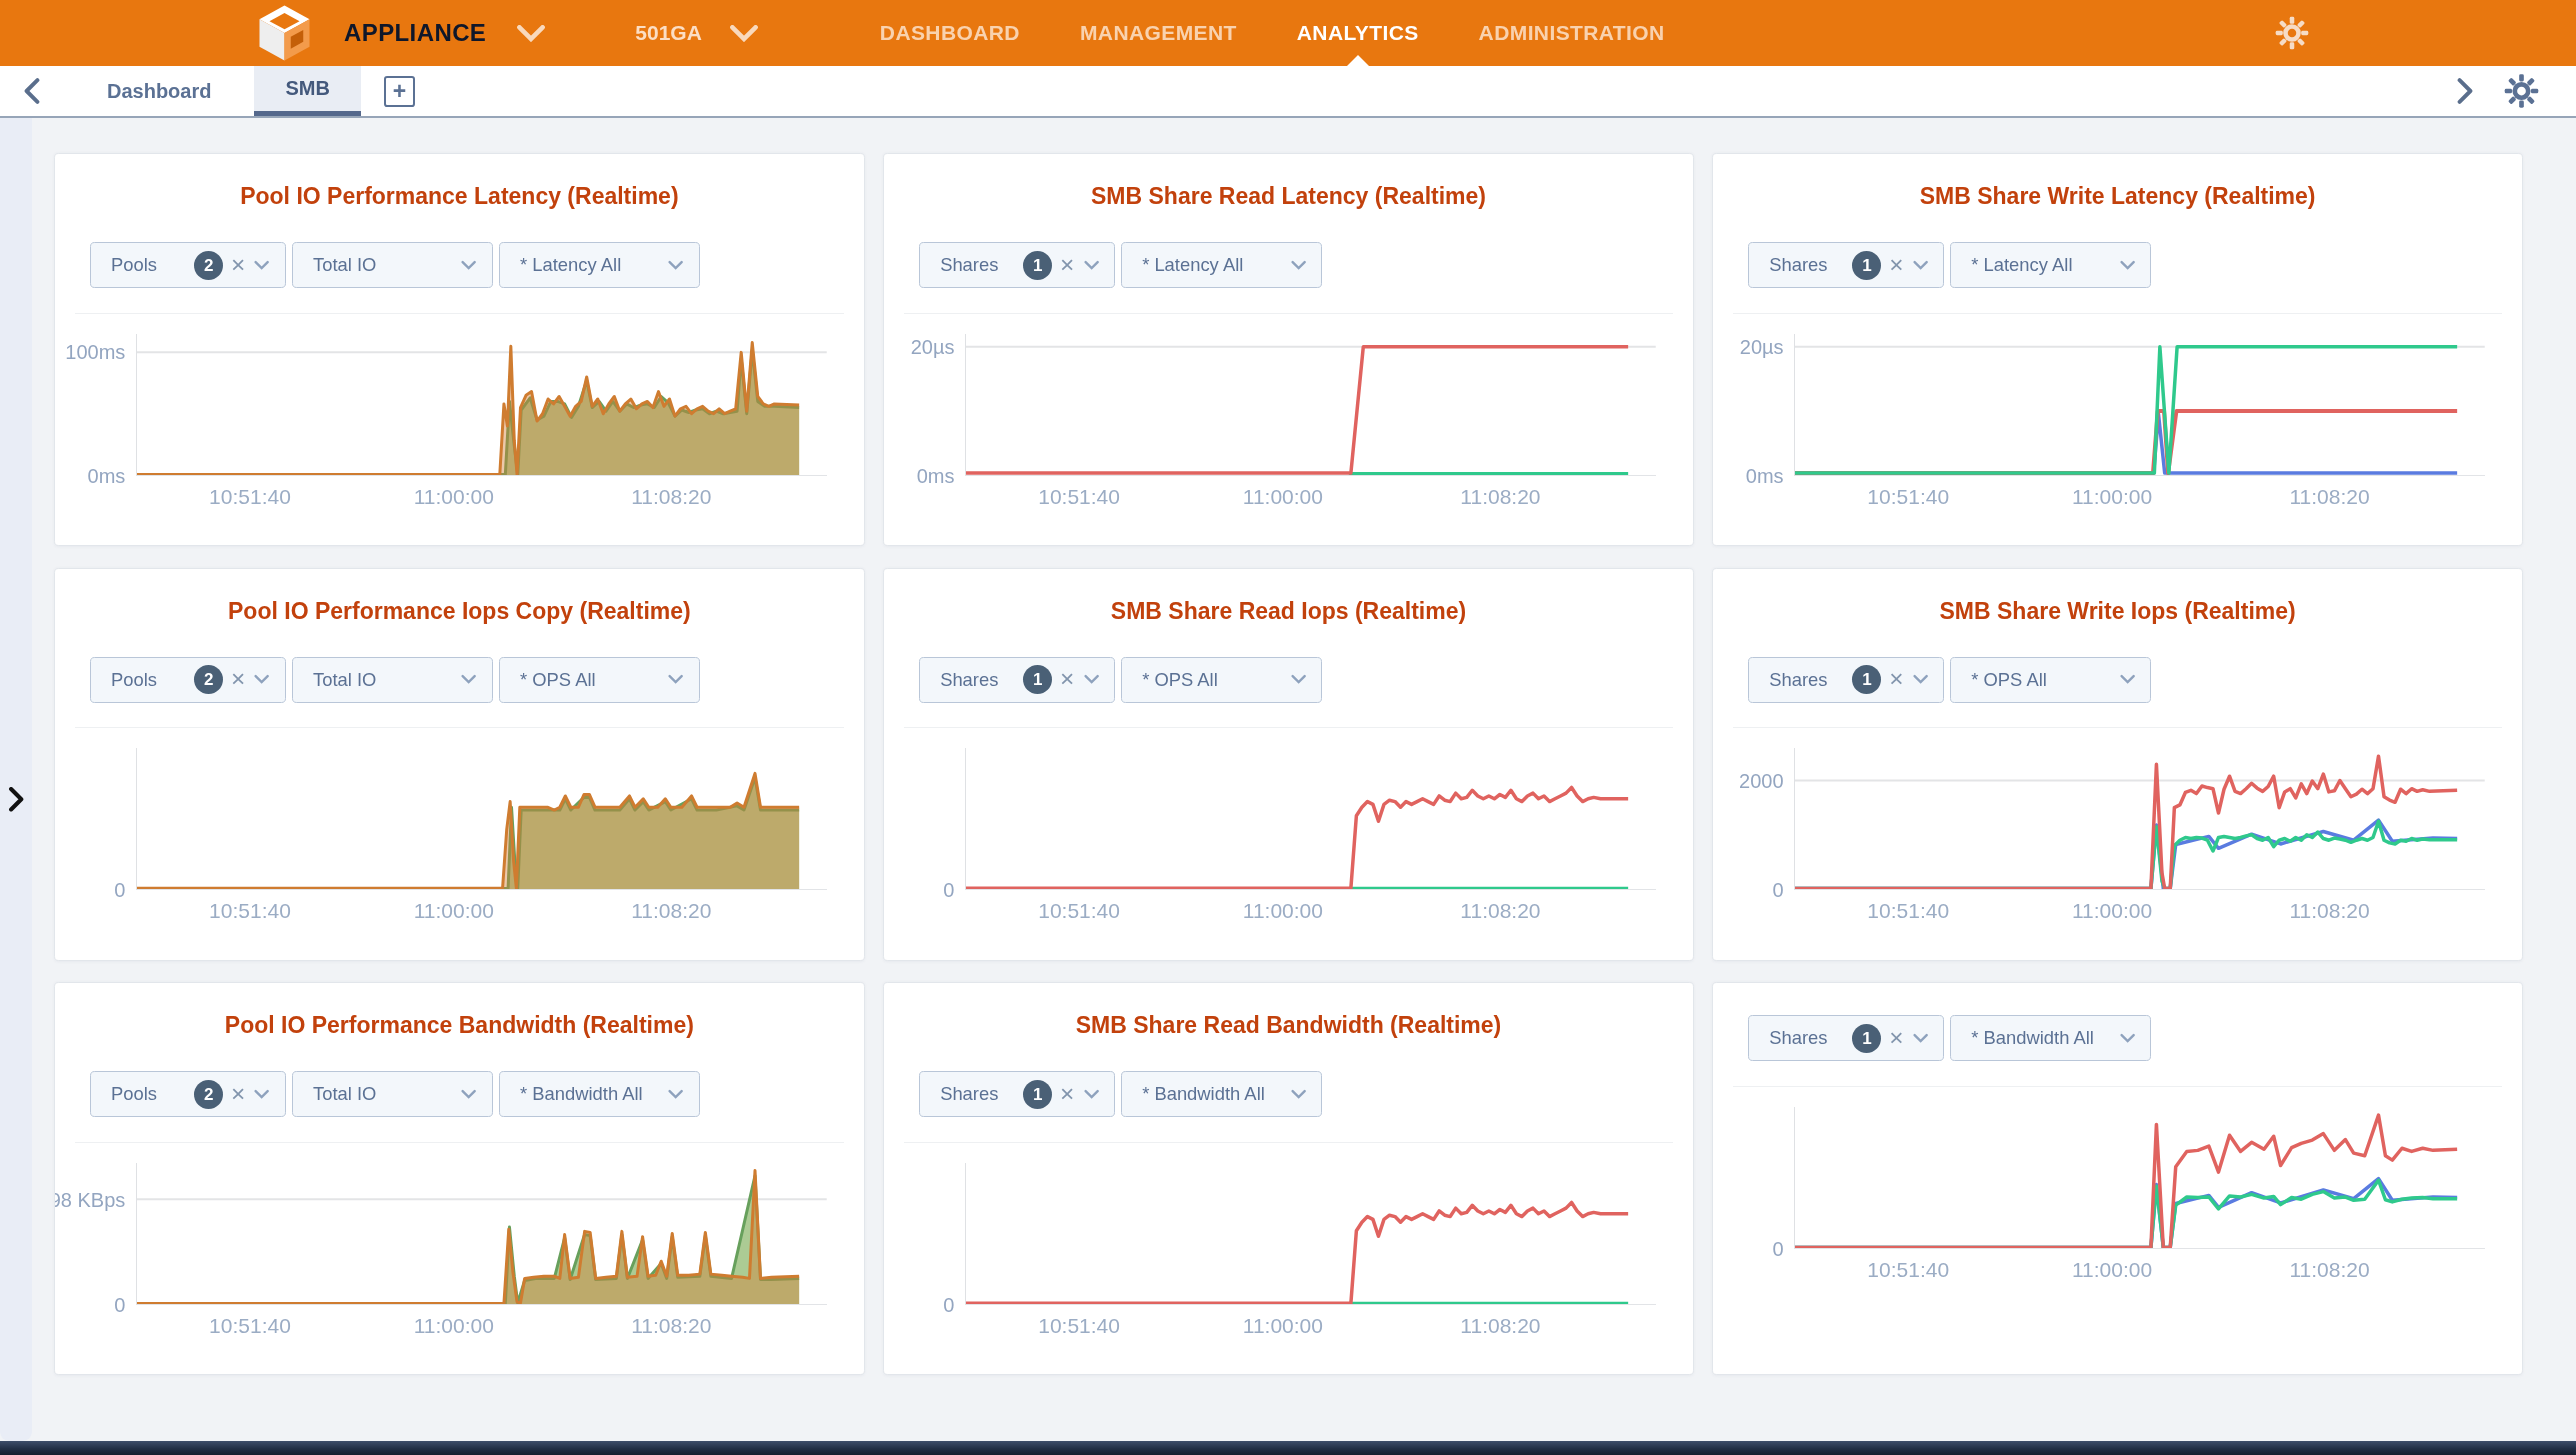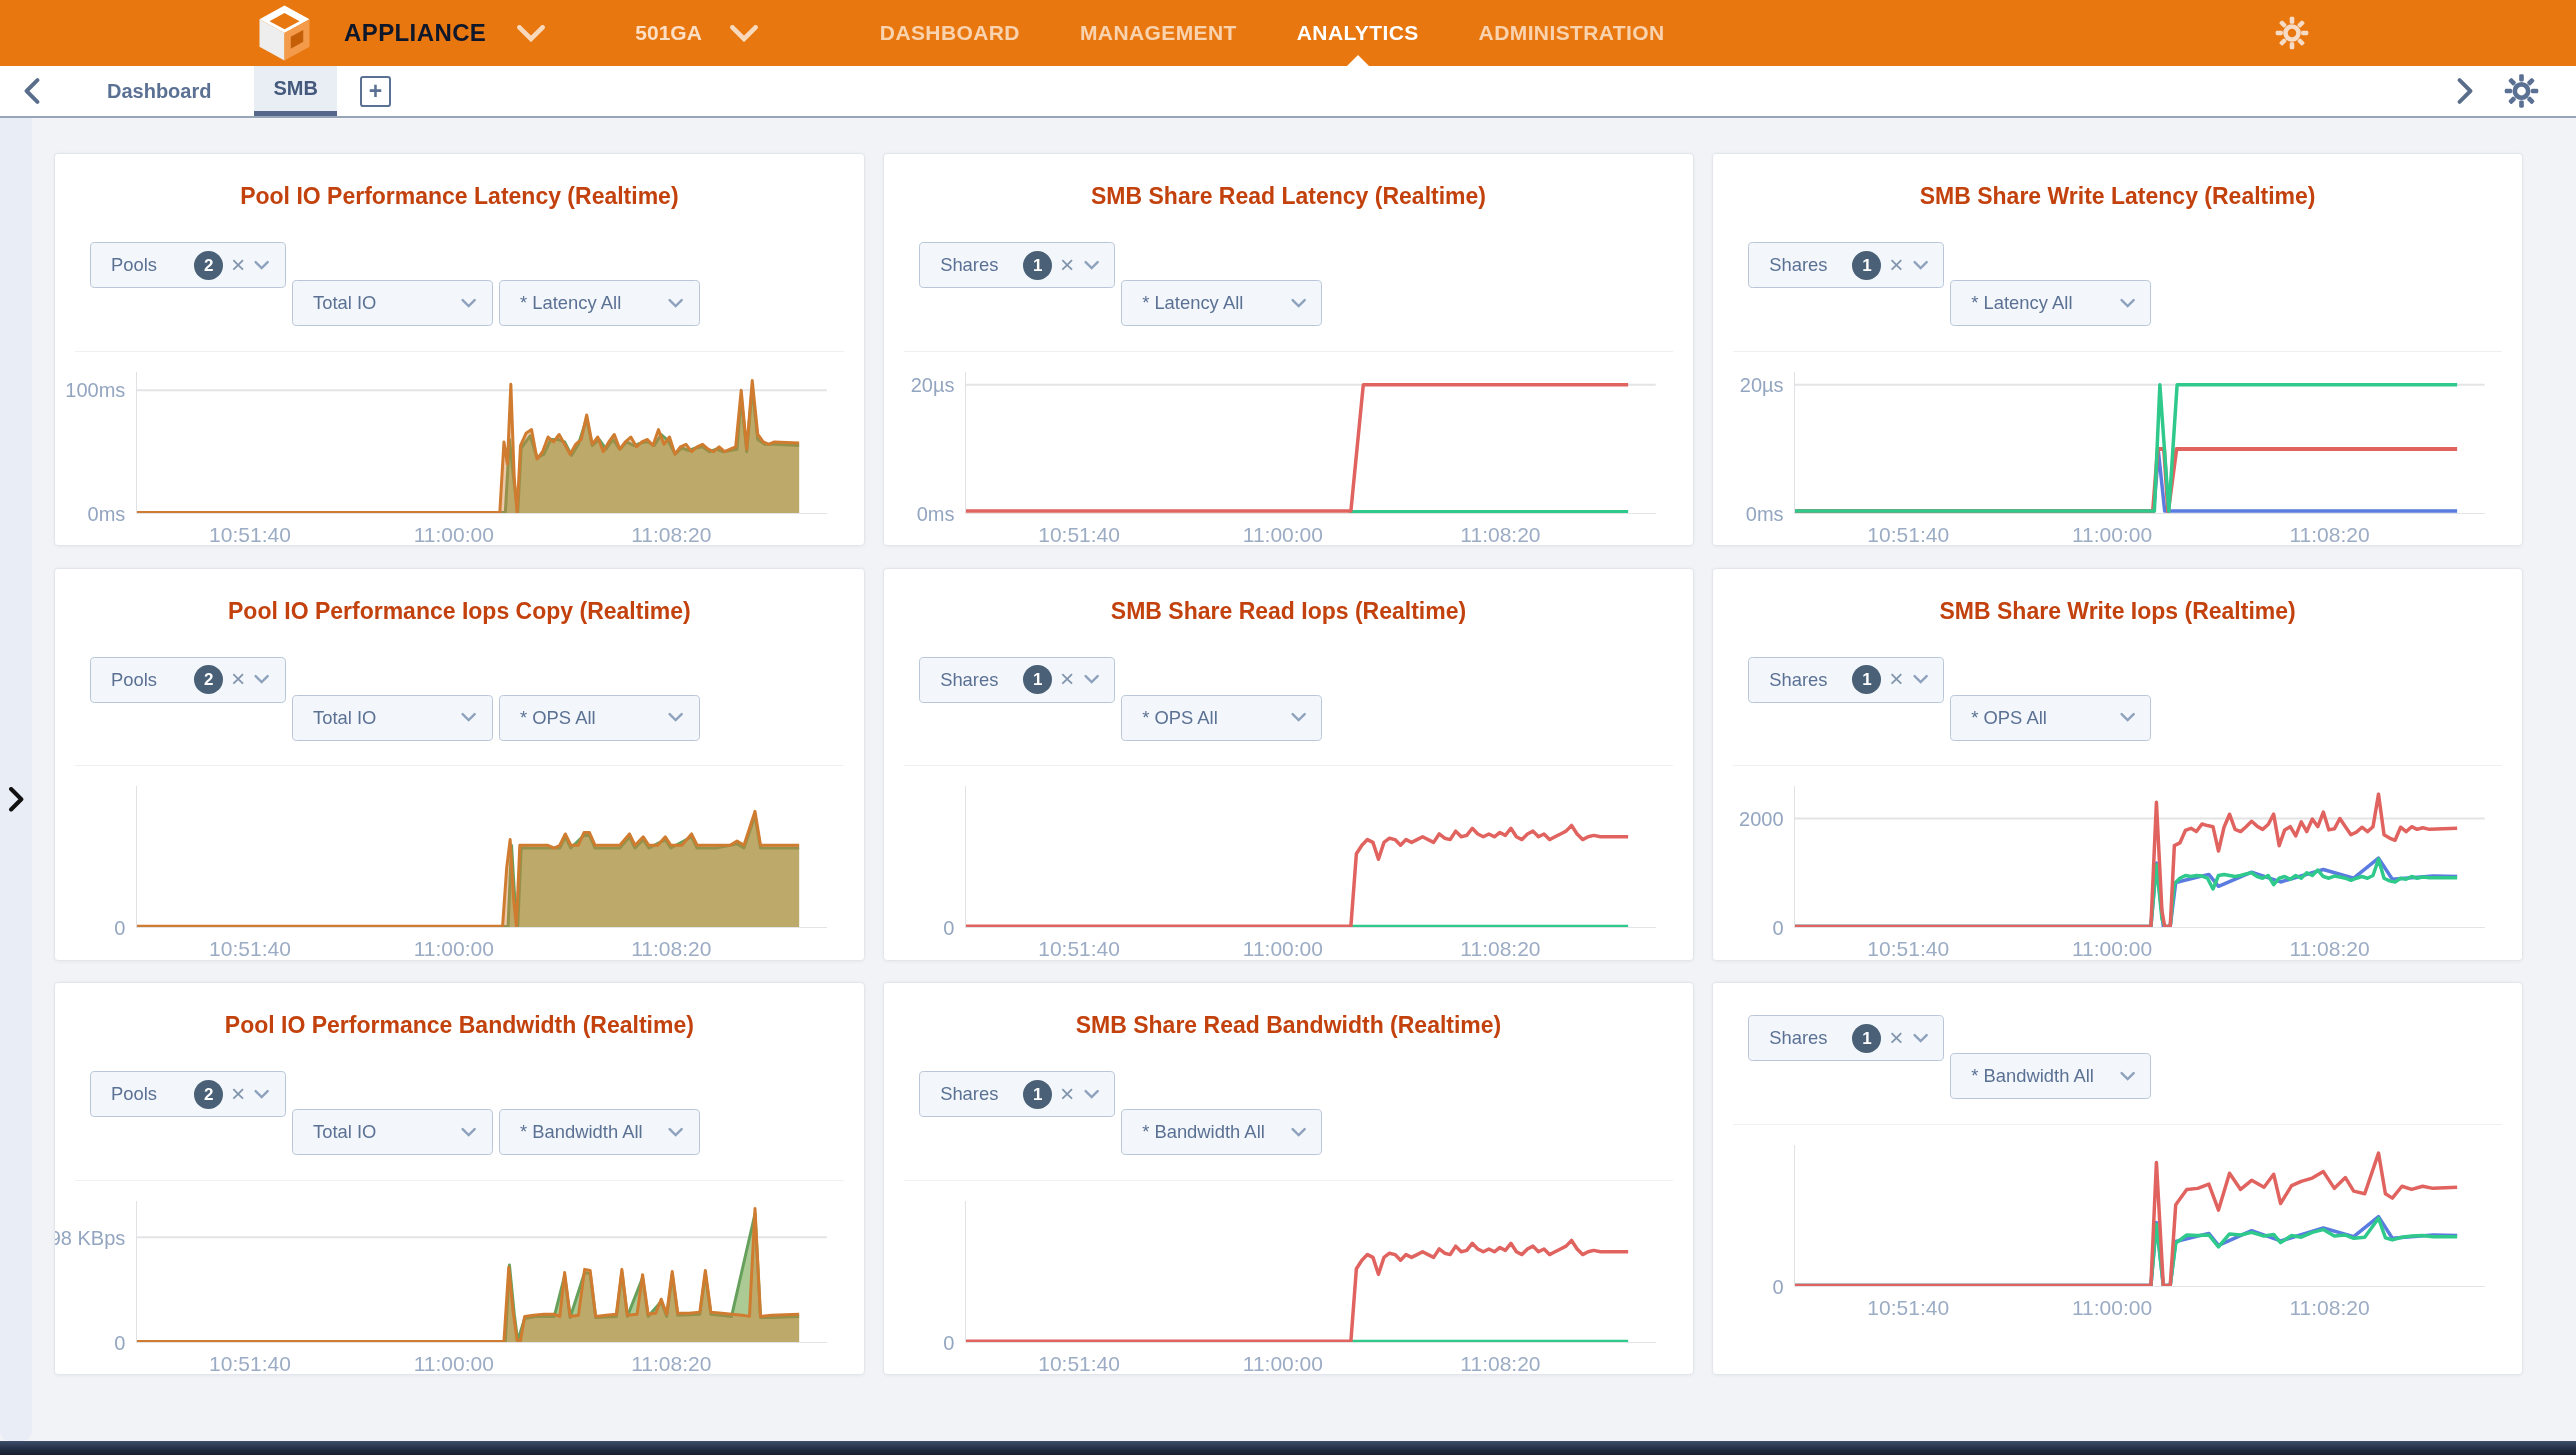"SMB" .tab.active { padding: 0 19px -> 0 31px }
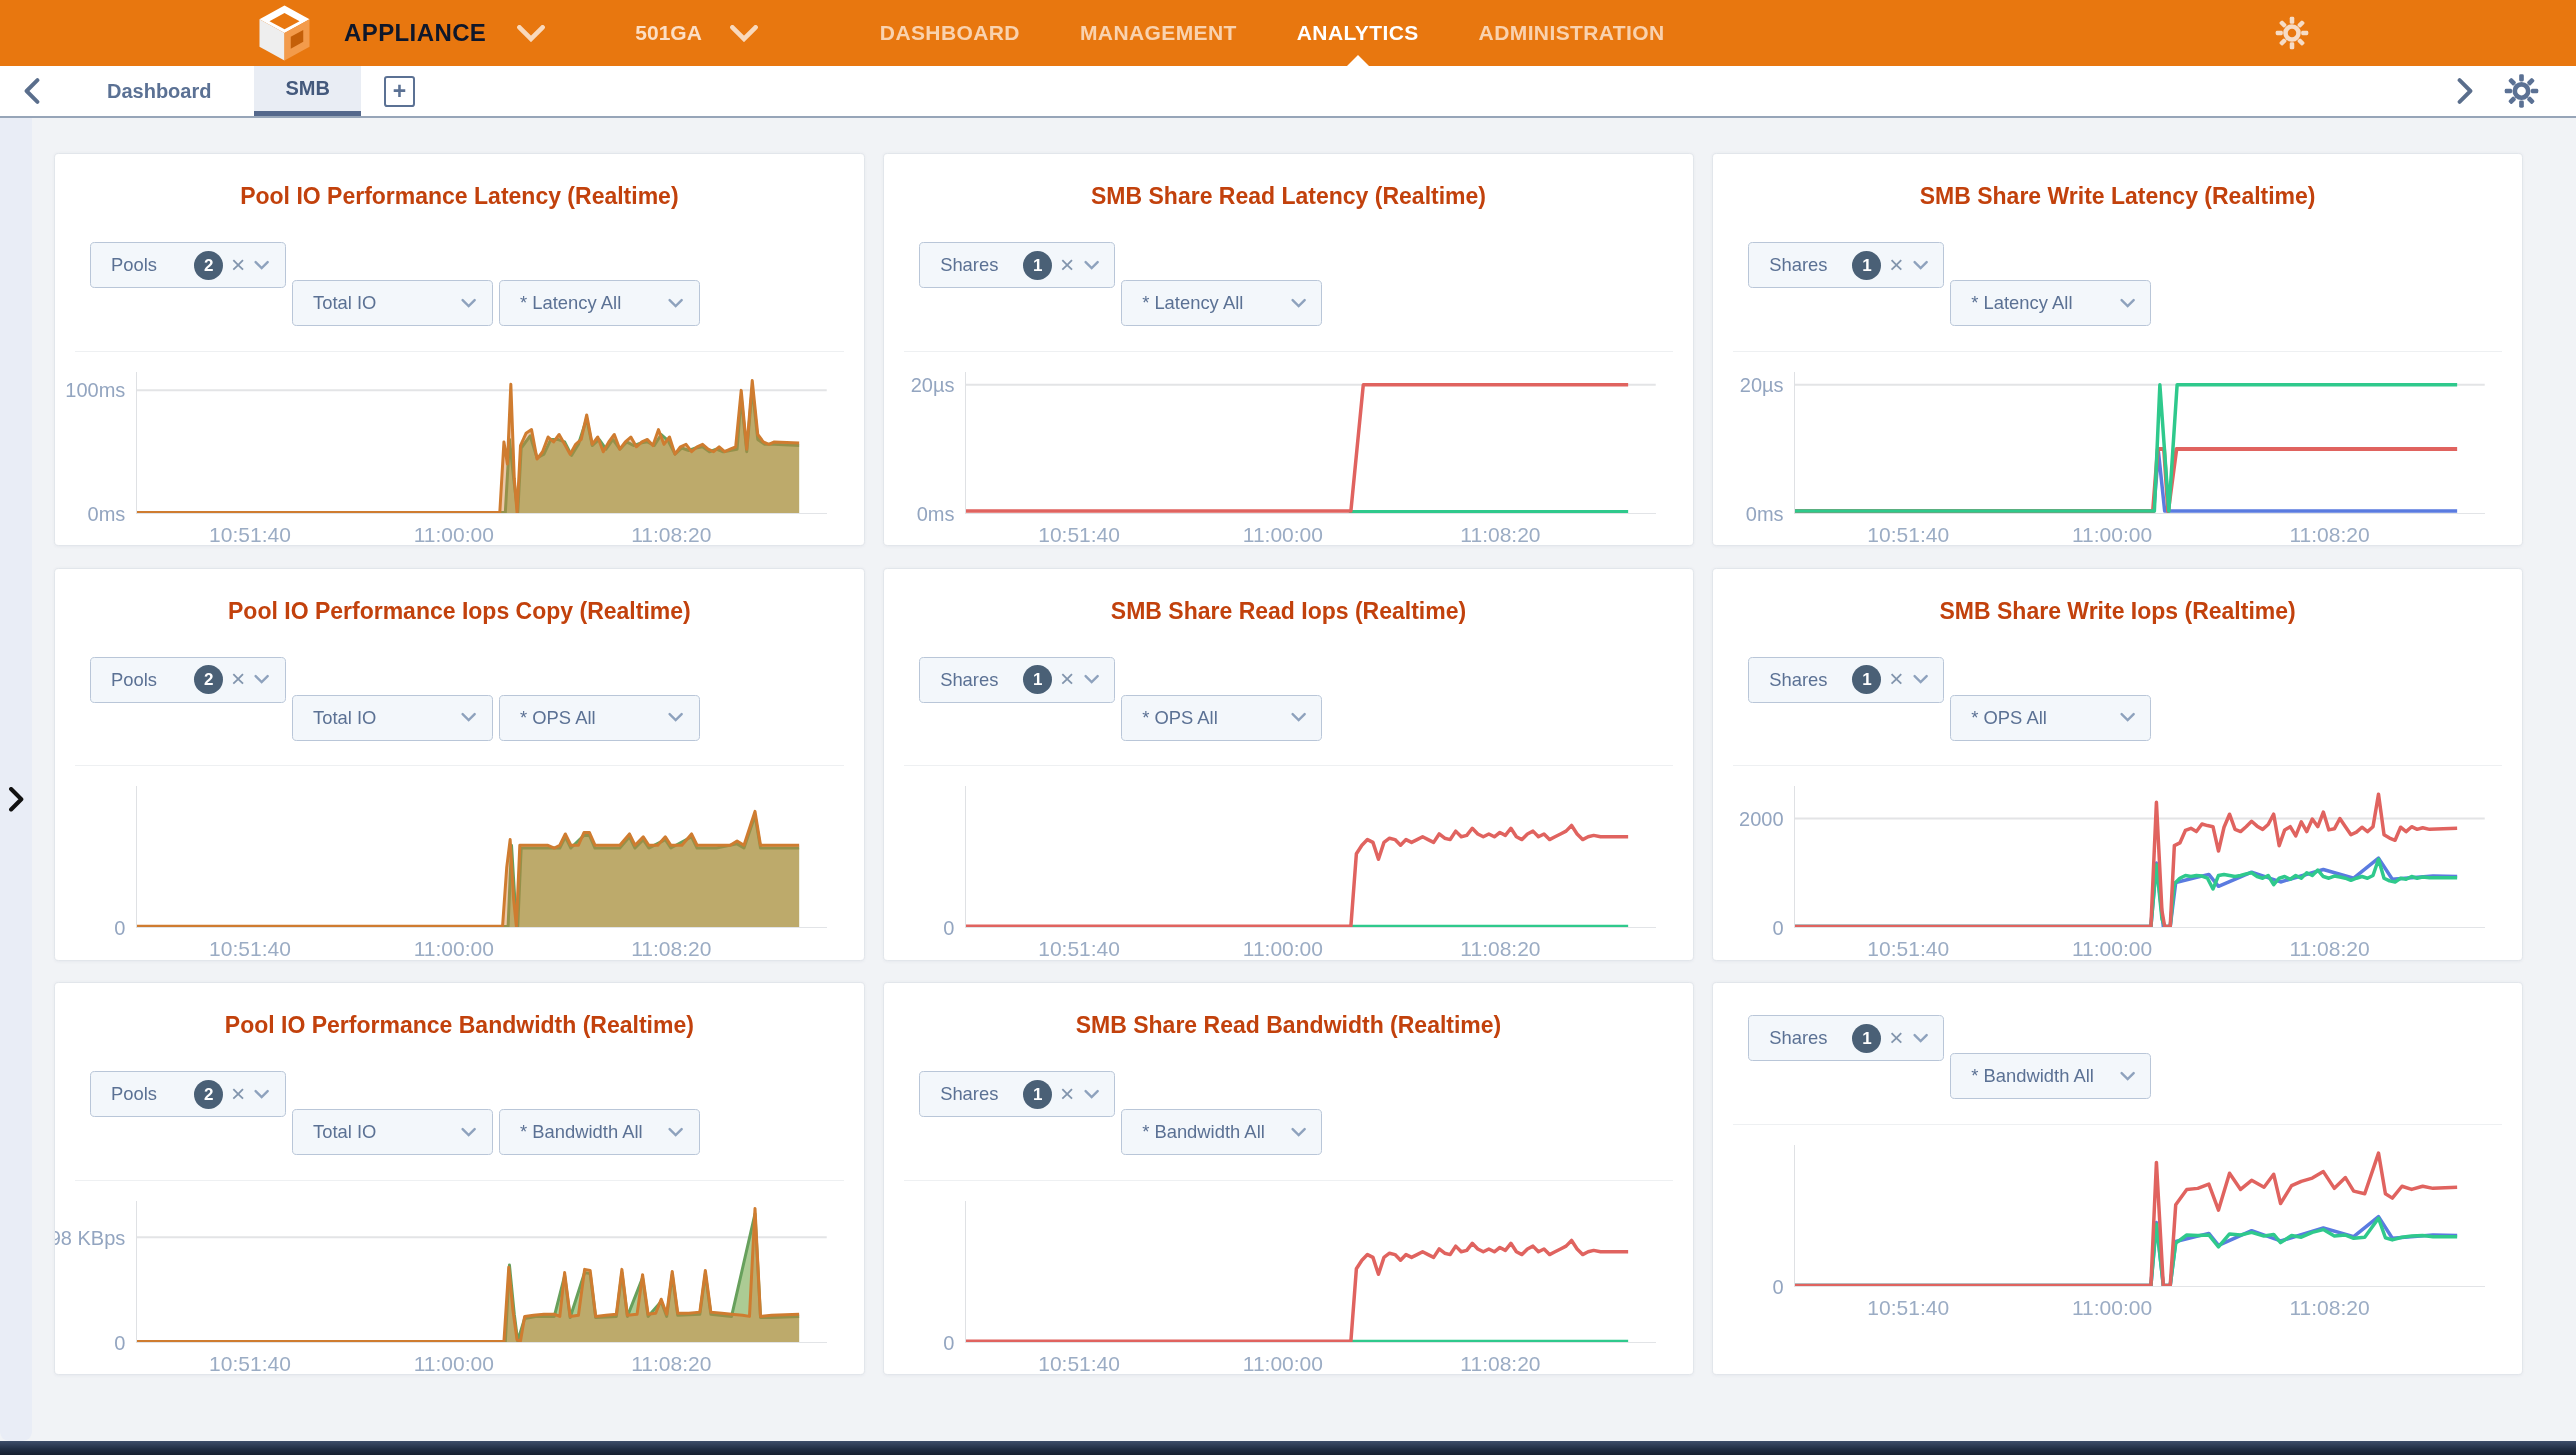"Total IO" .dd-plain { margin-top: 38px -> none }
